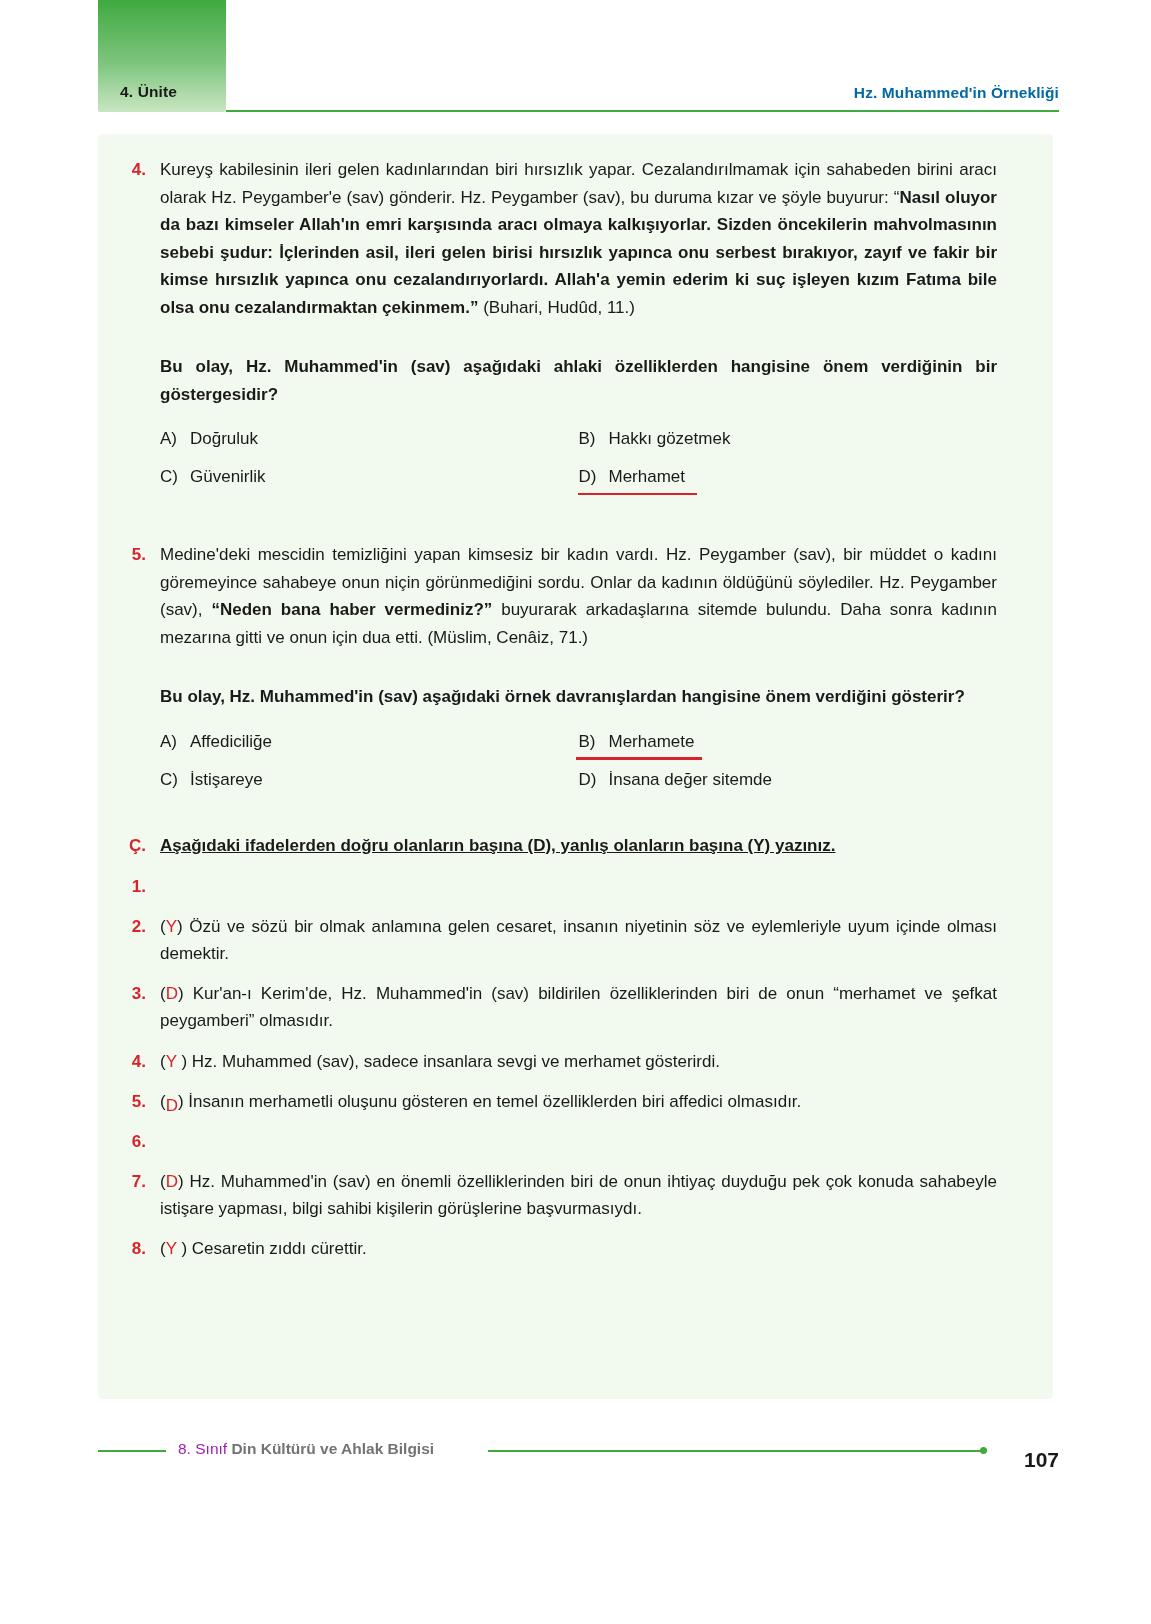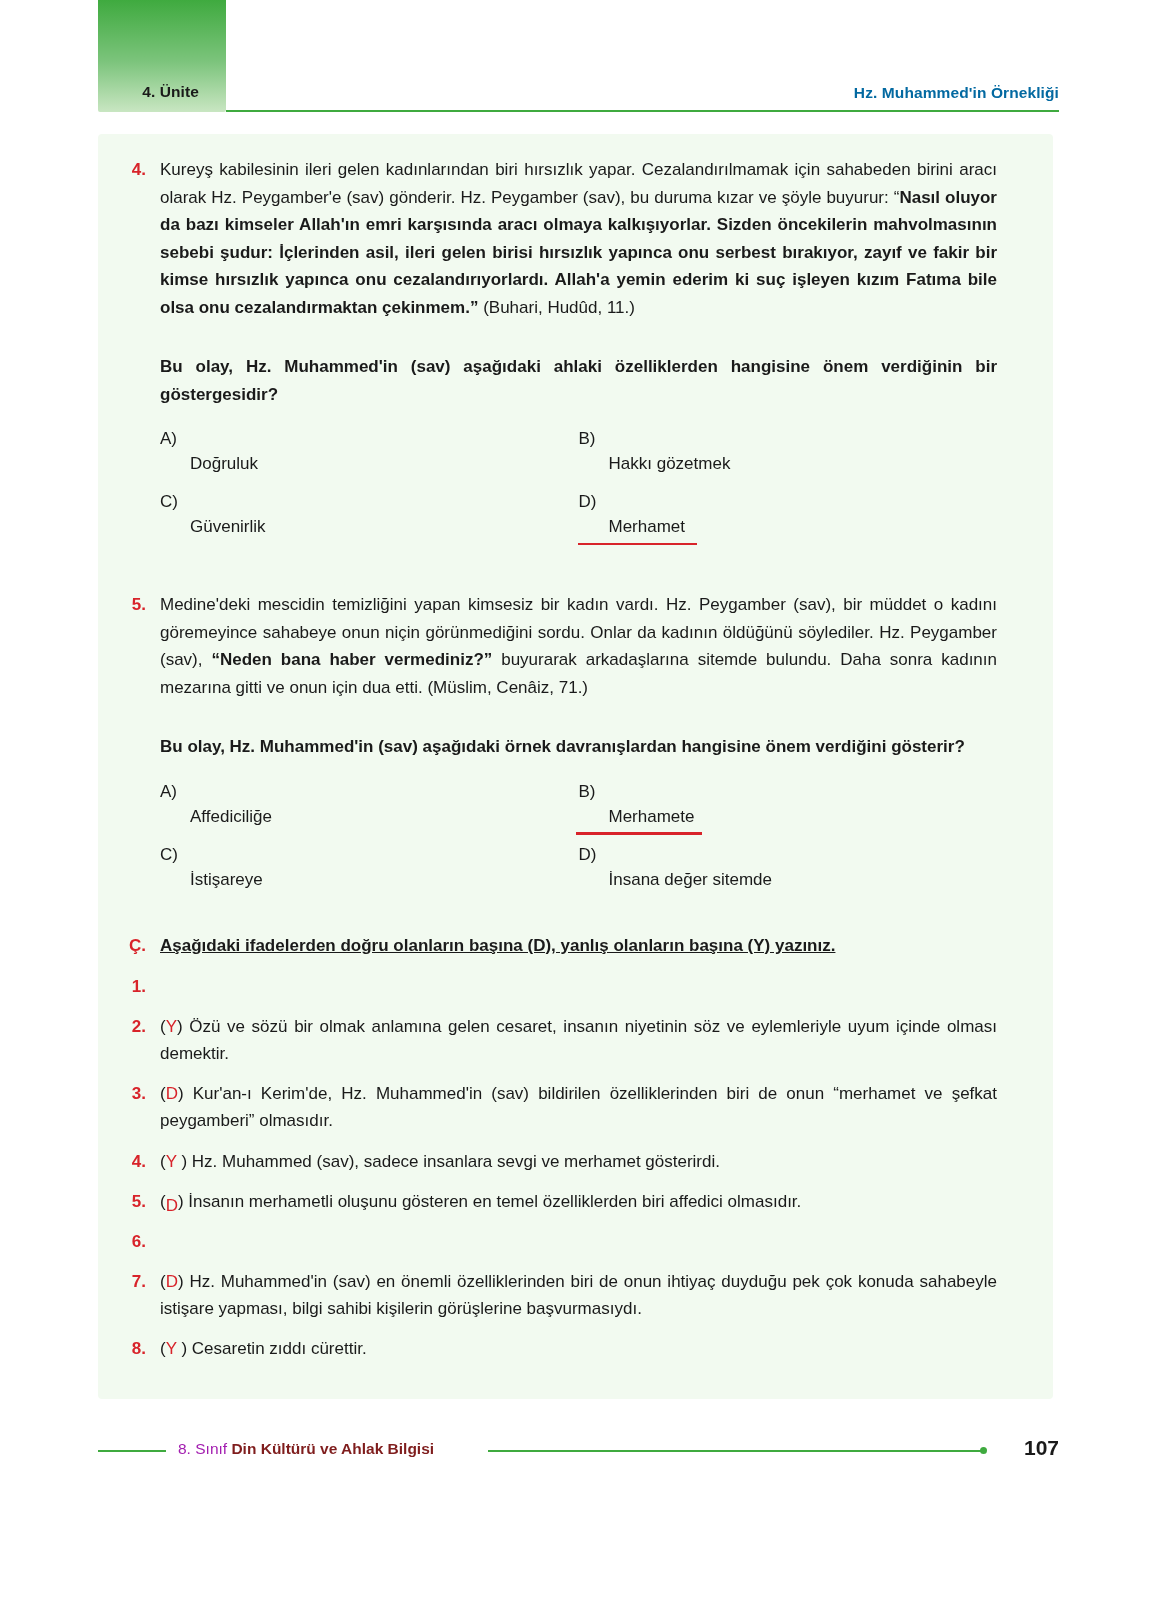"4. Ünite" .unit-label { text-align: right -> center }
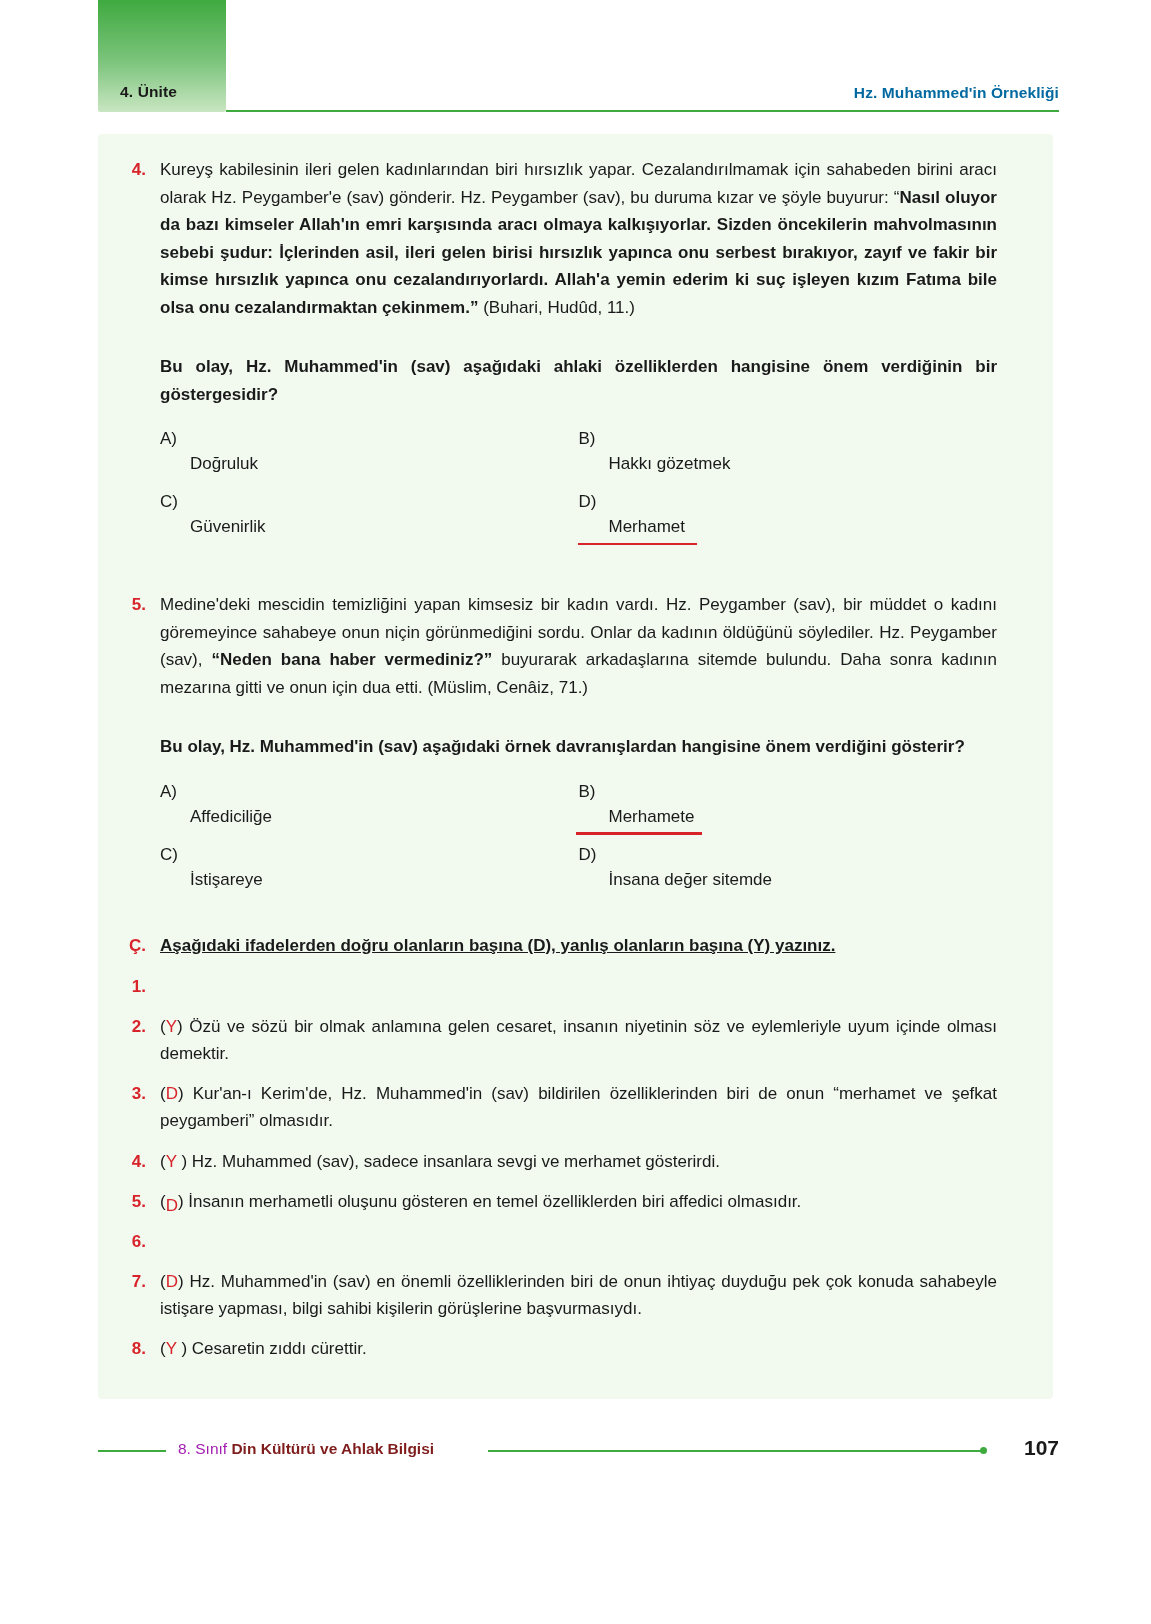"Doğruluk" .opt .txt { margin-top: 25px -> none }
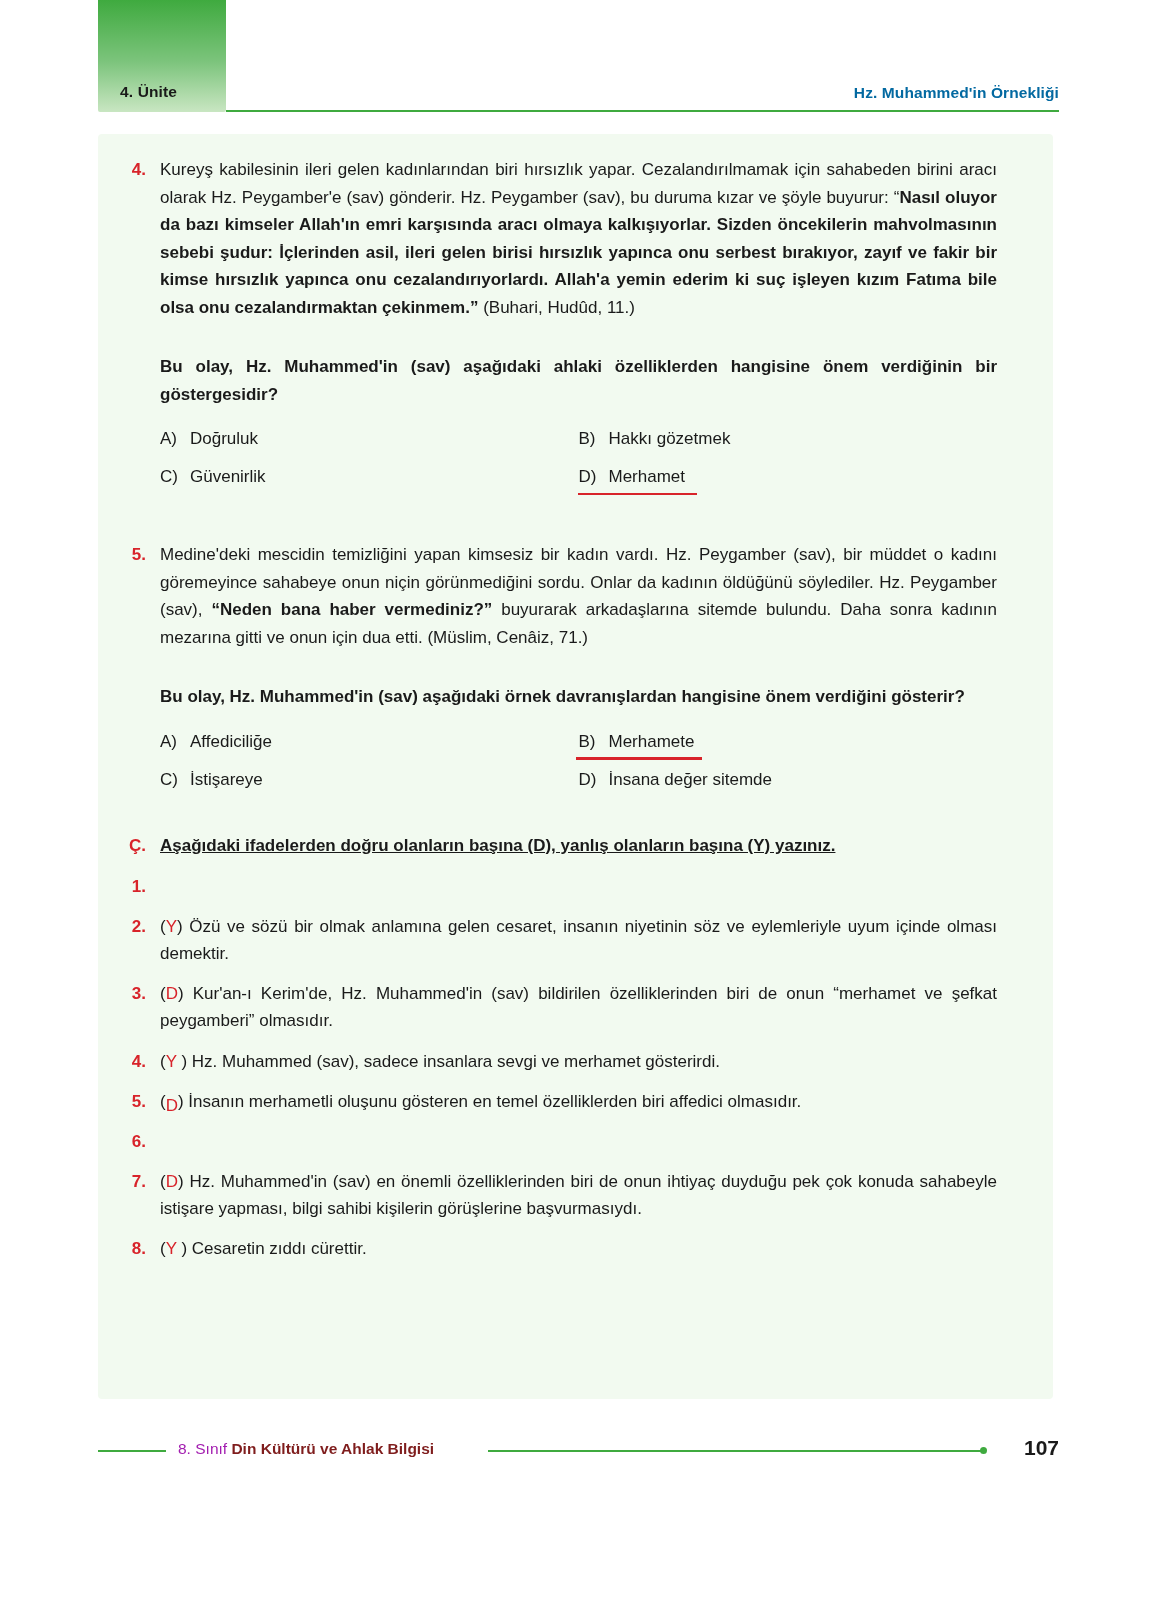"Din Kültürü ve Ahlak Bilgisi" .footer-text .bold { color: #7f1d1d -> #737373 }
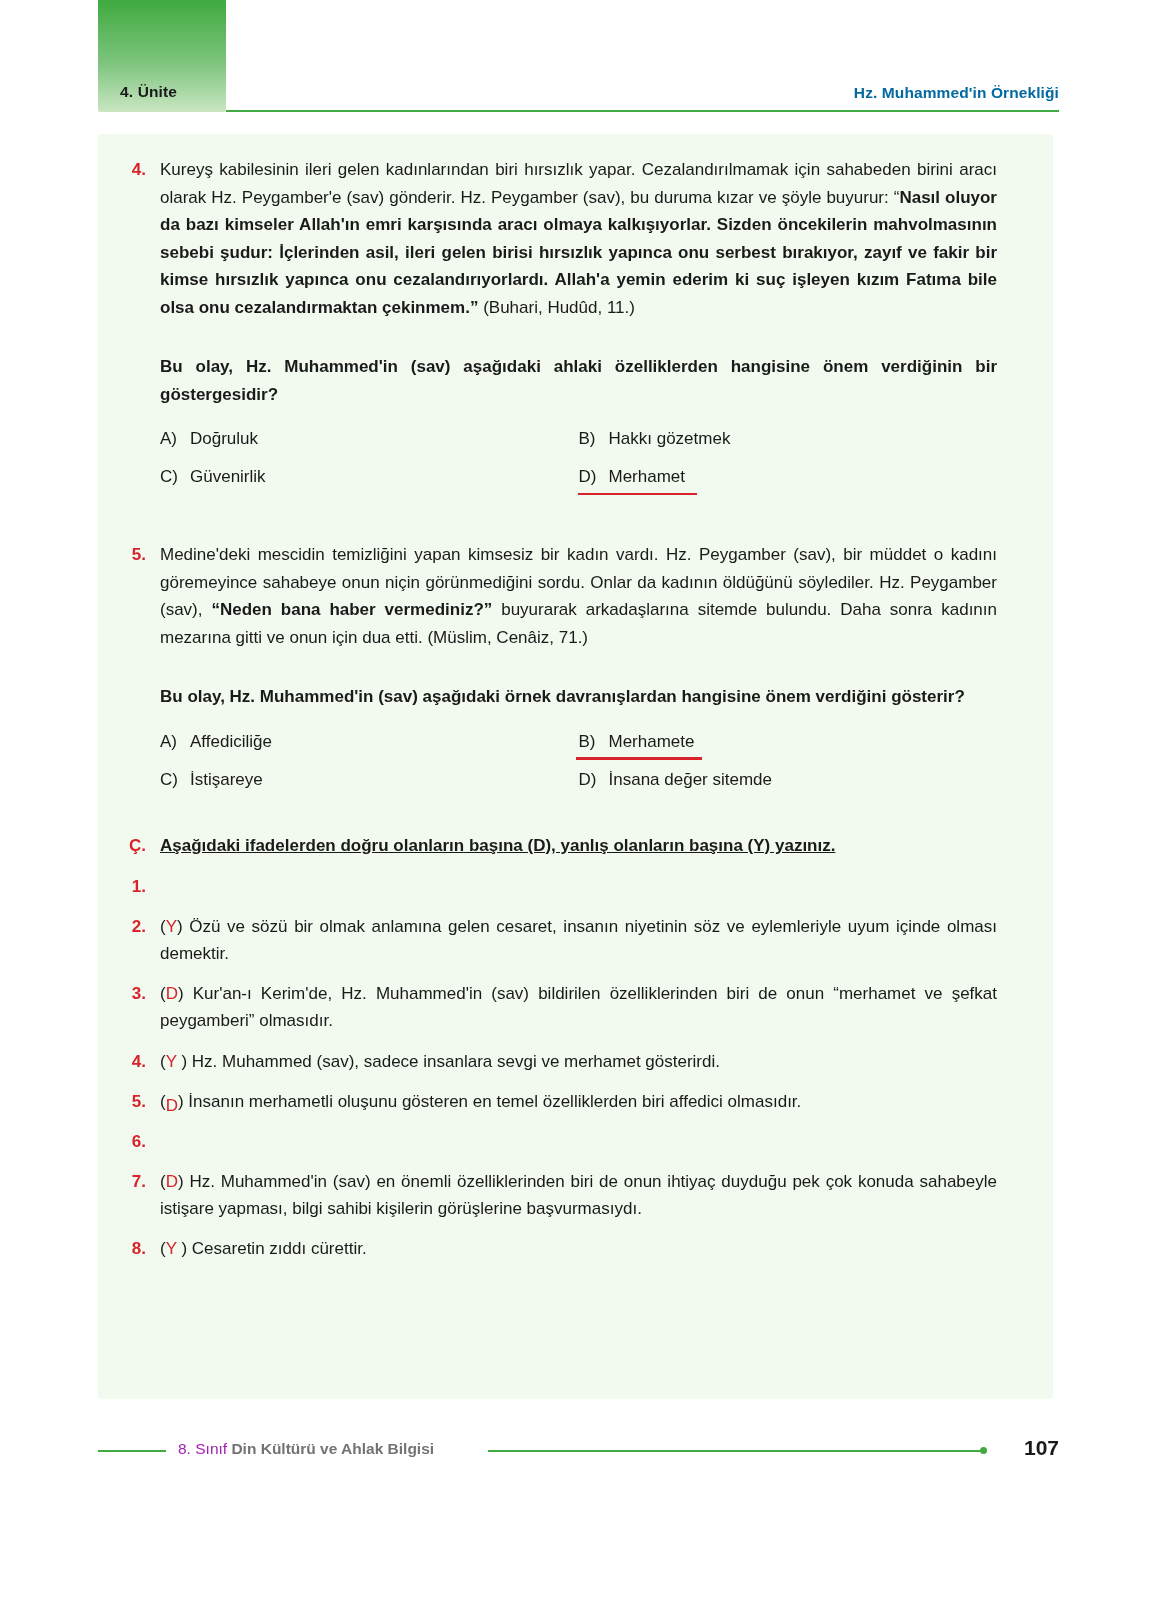"107" .footer-page { top: 0 -> 12px }
